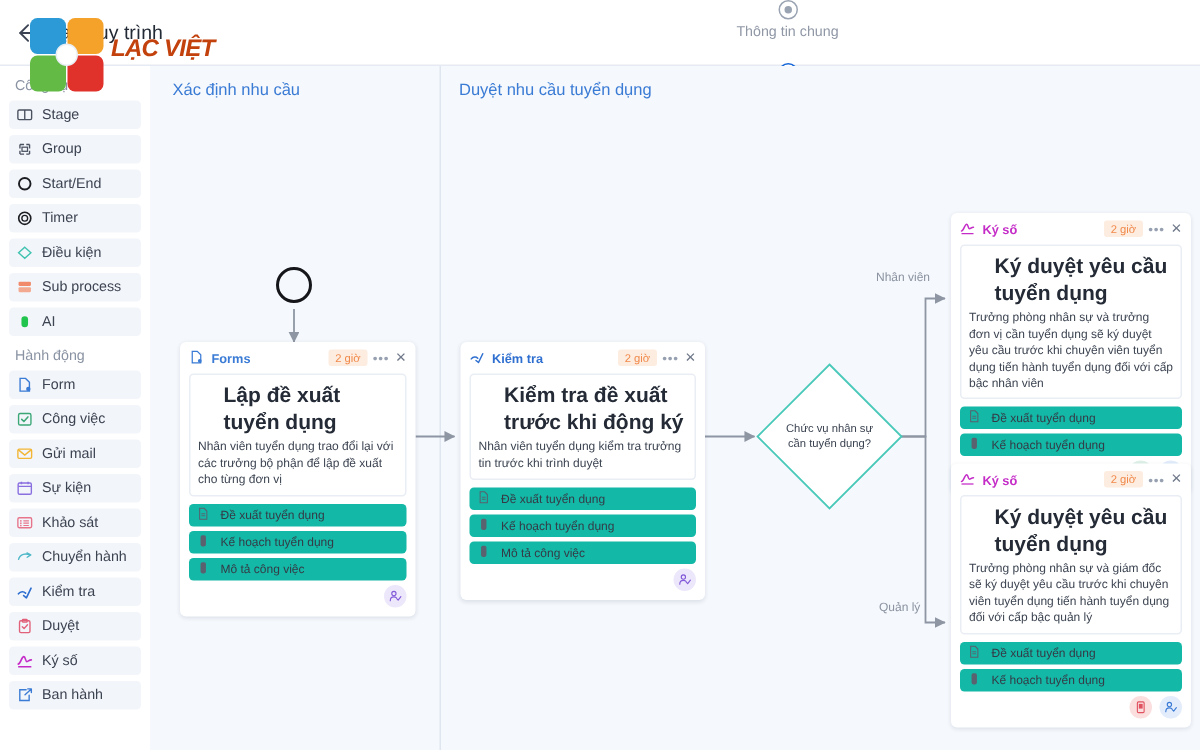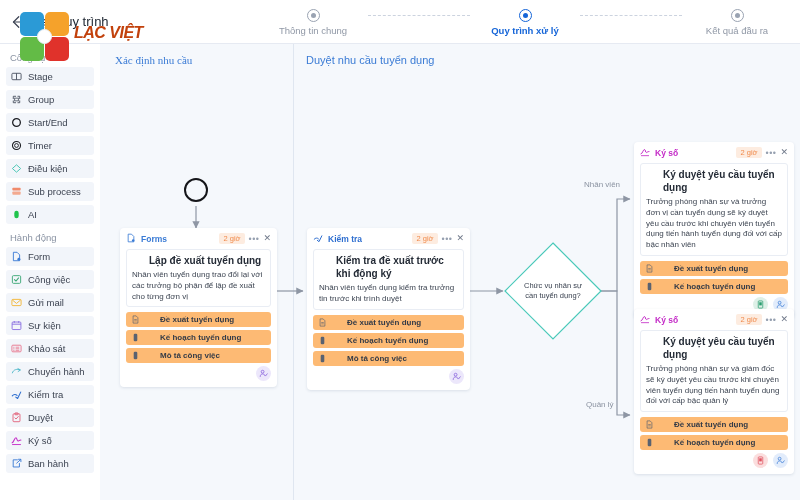"Thông tin chung" .stepper { flex-direction: none -> column }
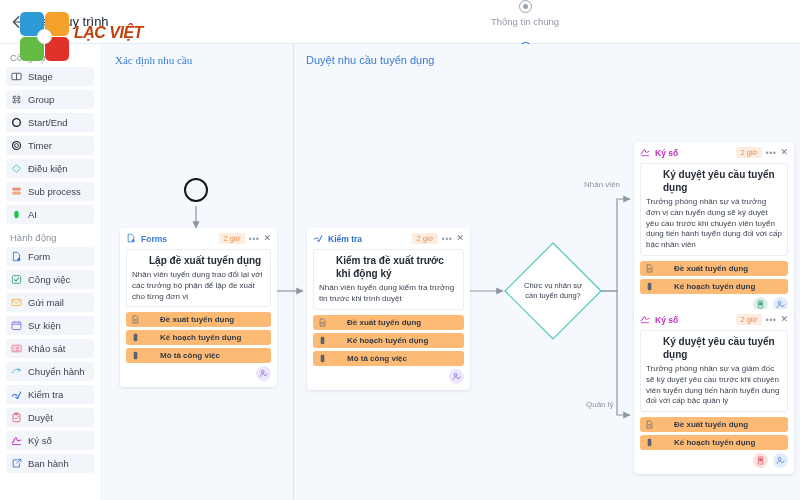"Xác định nhu cầu" div.lane-title { font-family: Liberation Serif, serif -> none }
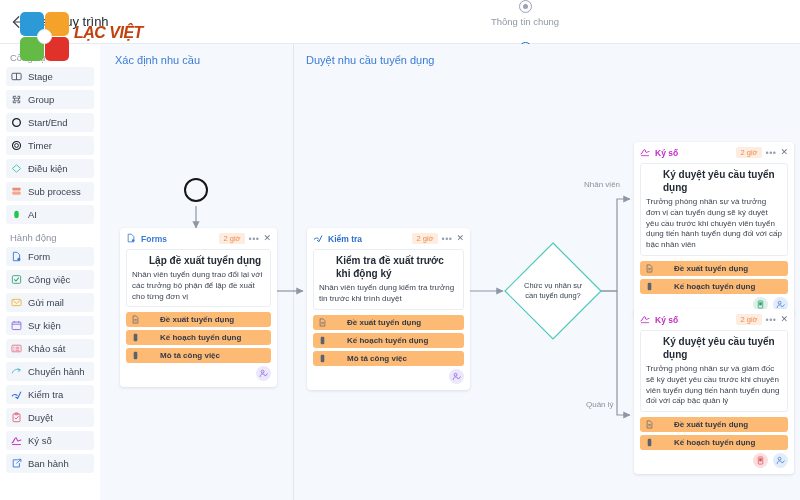"Ký duyệt yêu cầu tuyển" .card-title { font-size: 10px -> 14px }
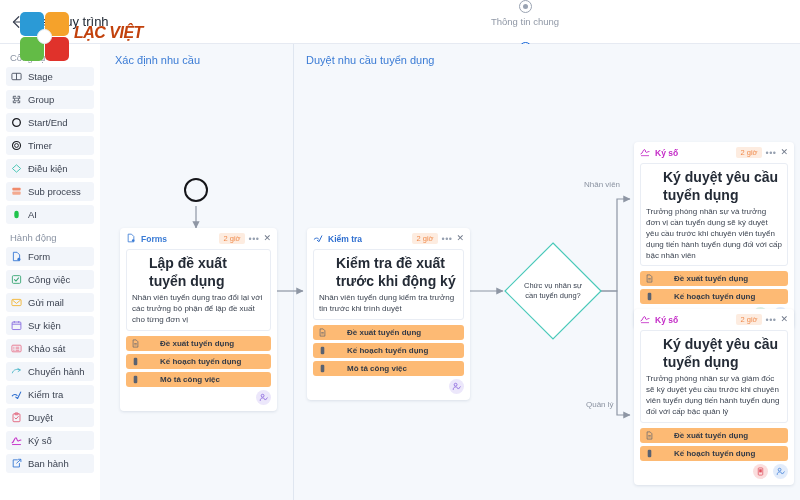"Đề xuất tuyển dụng" .attach { background: #fdba74 -> #14b8a6; font-weight: bold -> none; gap: 18px -> 5px }
